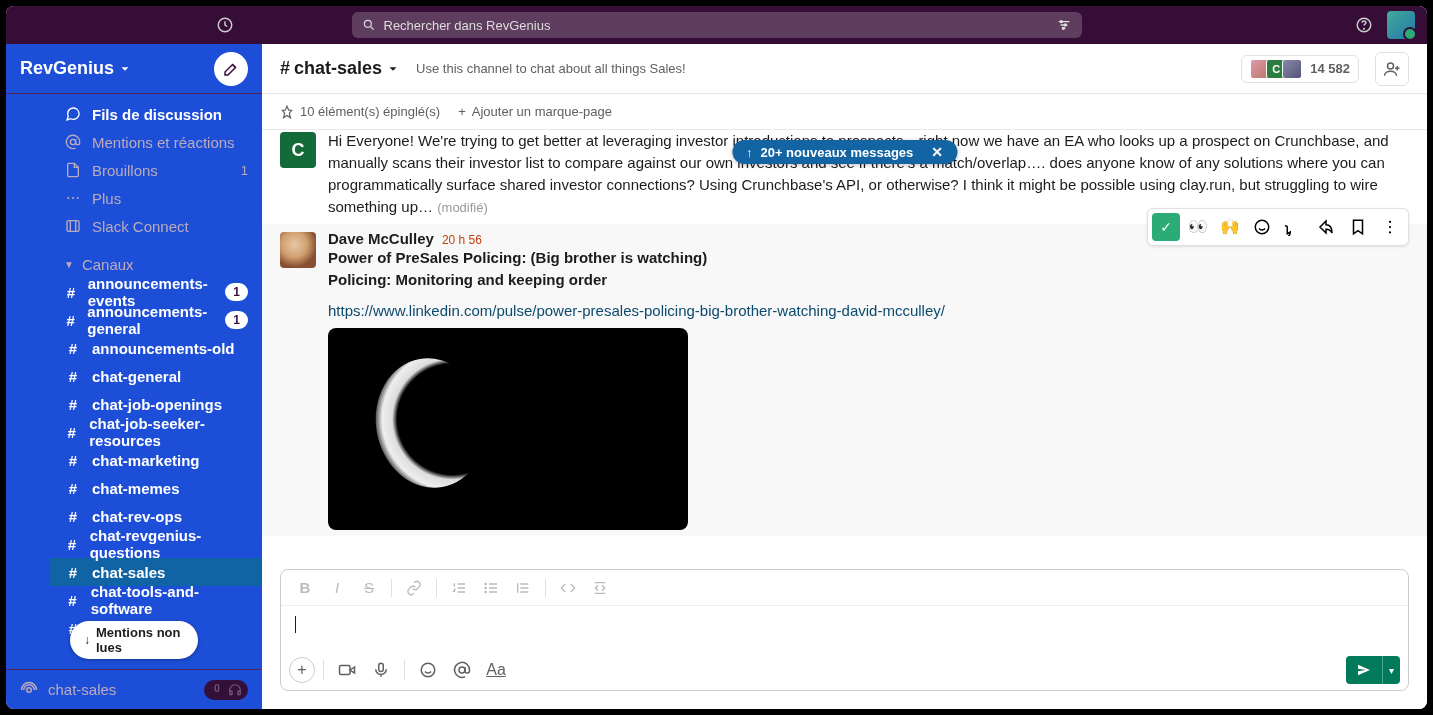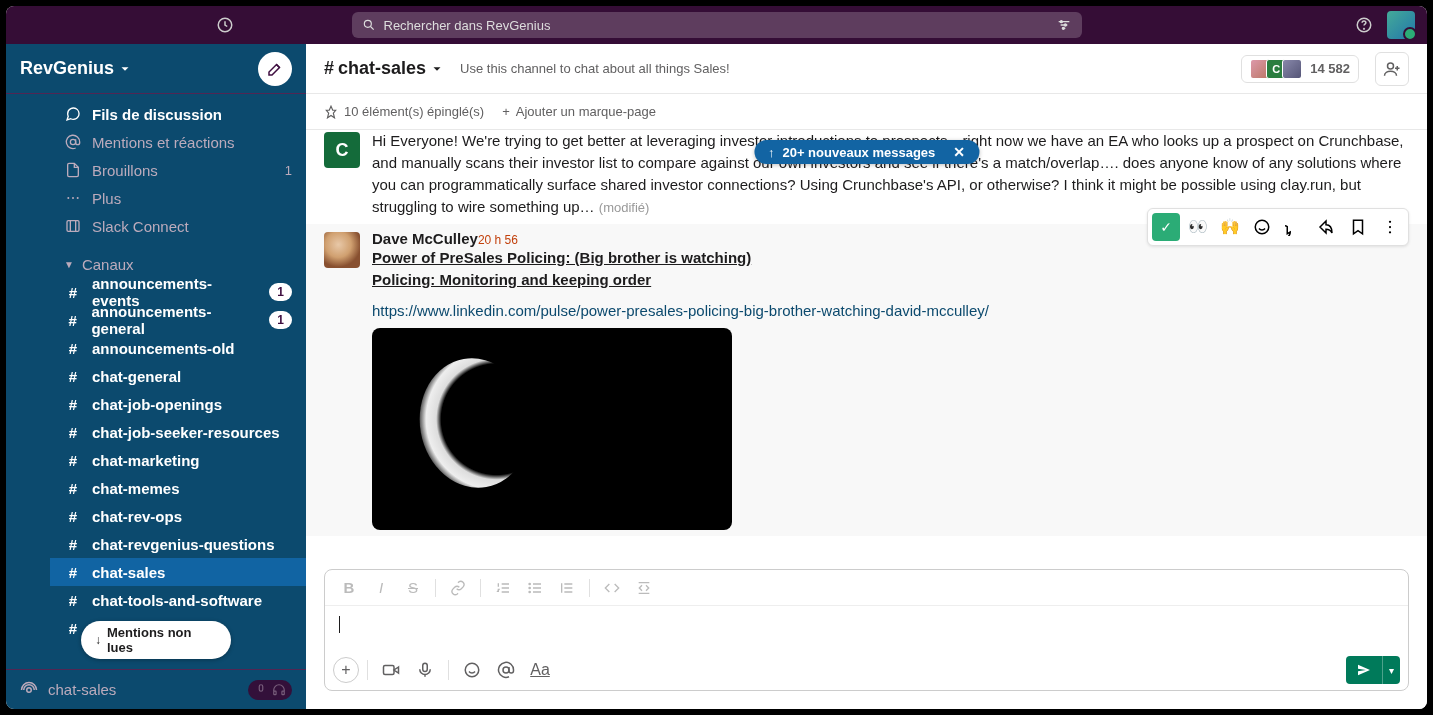"RevGenius" .sidebar { background: #0c4a6e -> #1d4ed8; width: 300px -> 256px }
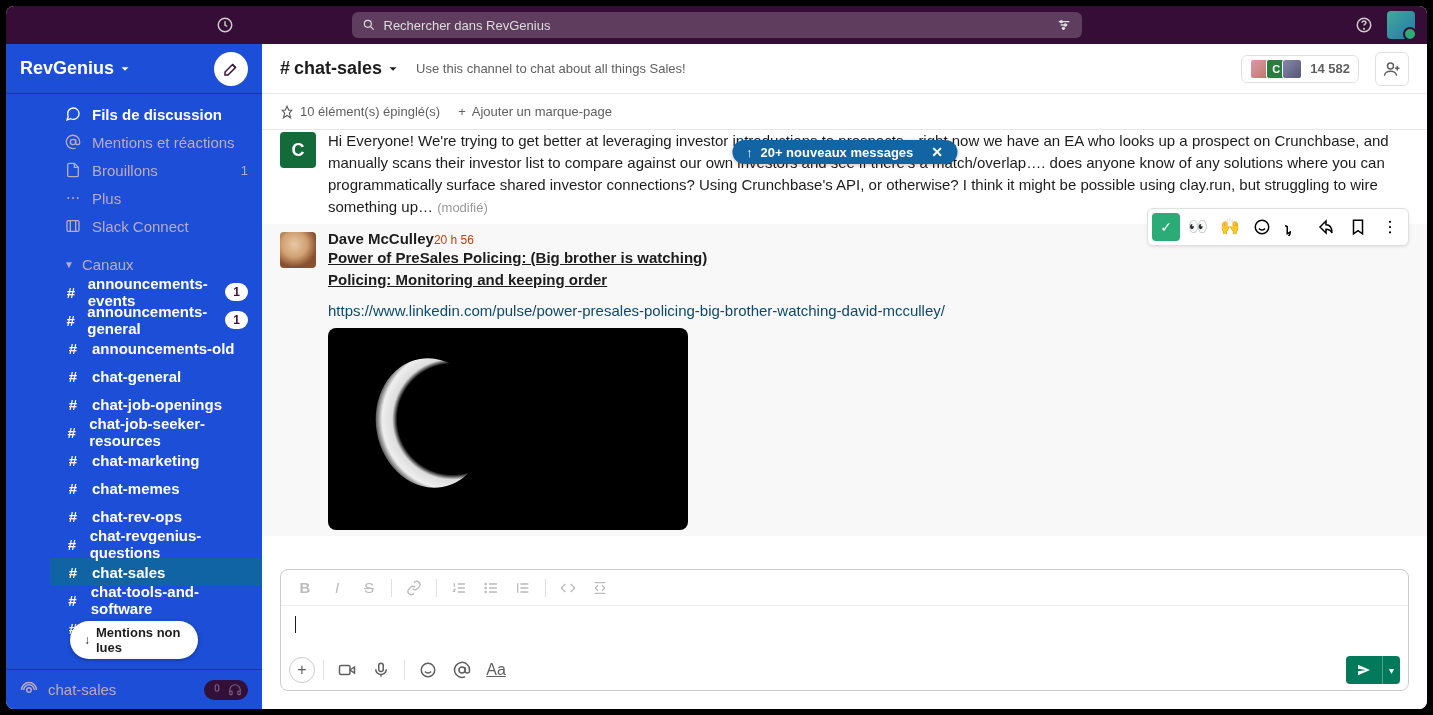"Dave McCulley" .msg-head { gap: none -> 8px }
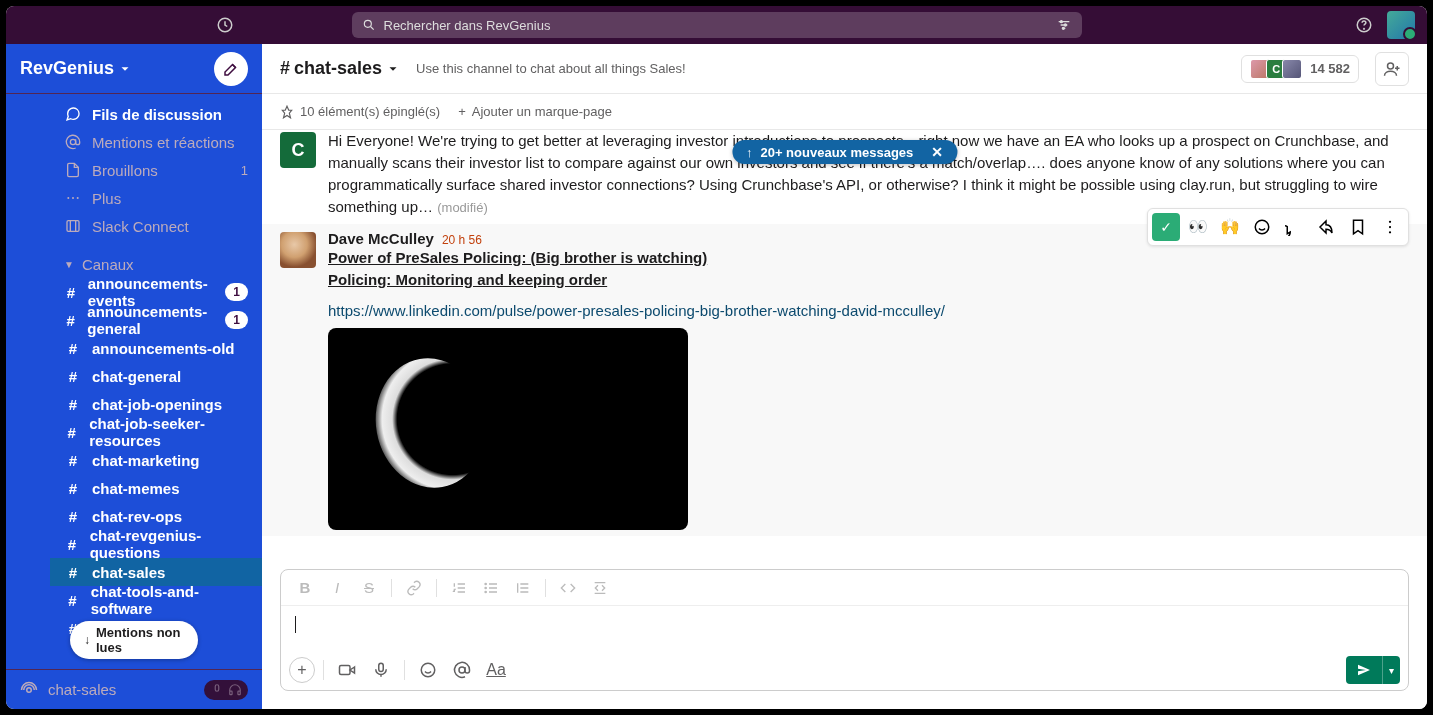"Power of PreSales Policing: (Big" .msg-text b { text-decoration: underline -> none }
